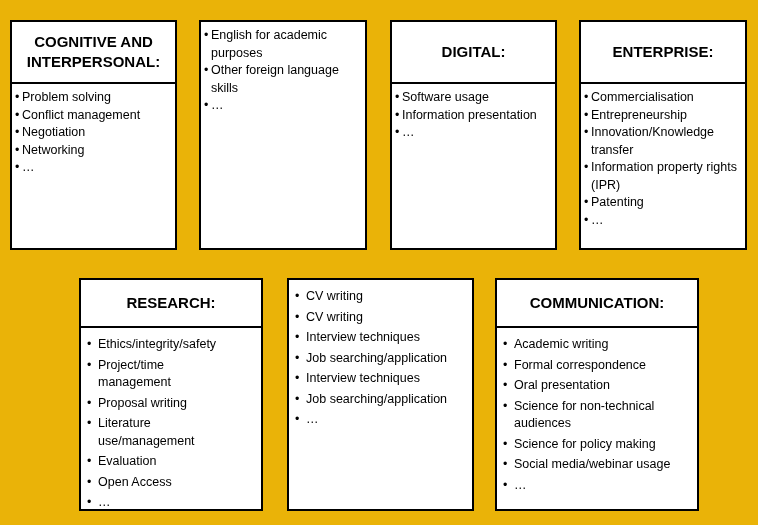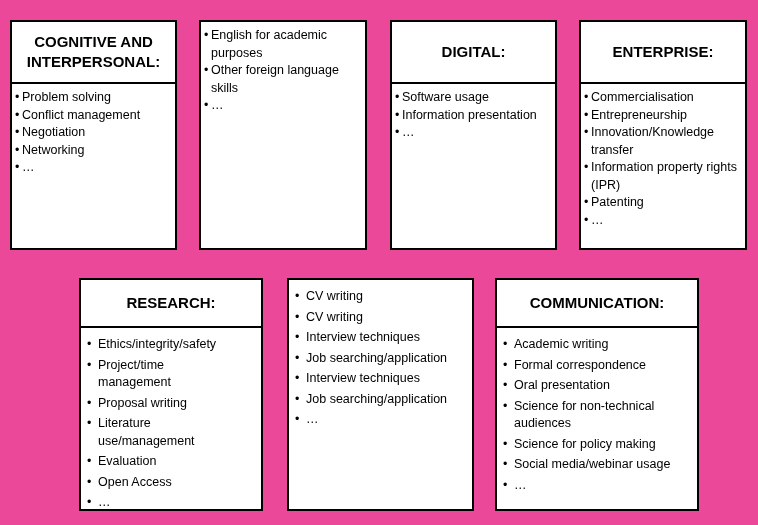"COGNITIVE AND INTERPERSONAL:" .stage { background: #ec4899 -> #eab308 }
